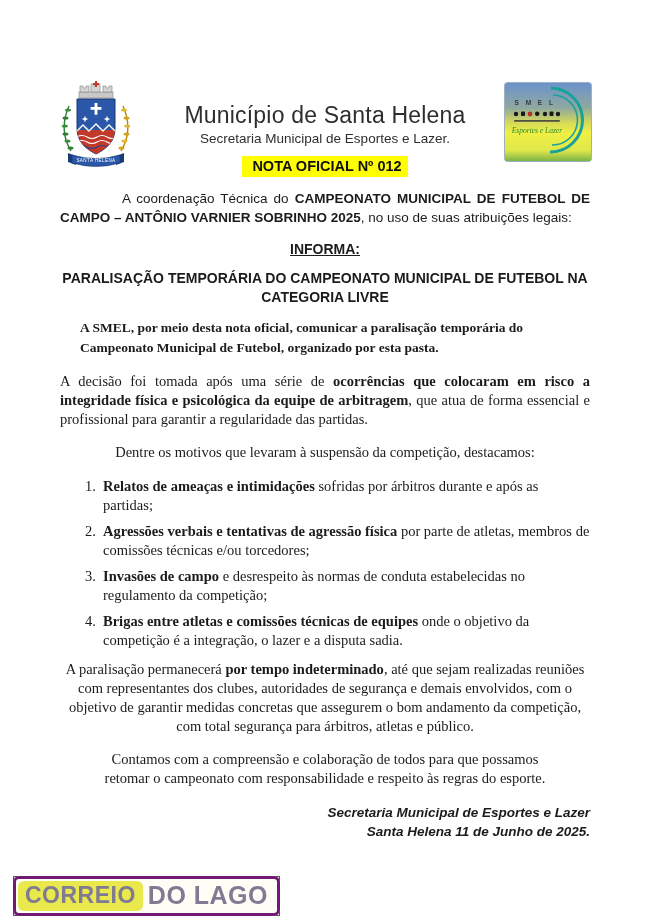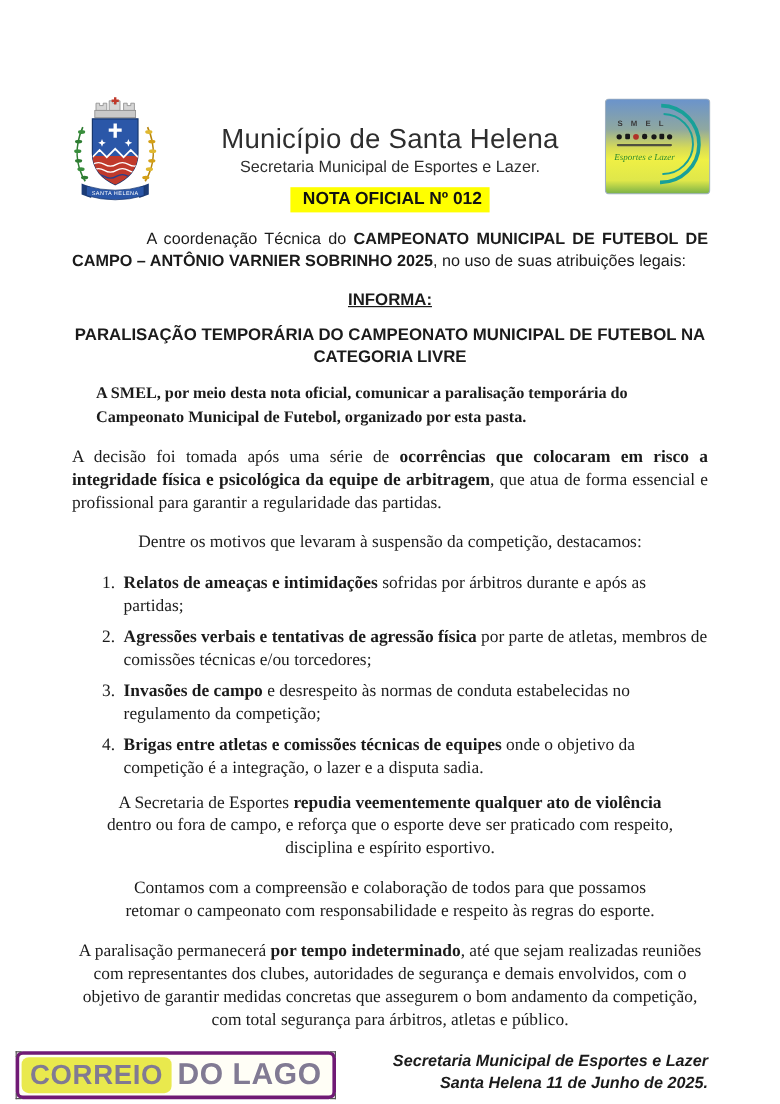"A Secretaria de Esportes repudia" p.p-serif-center { html: <p><span>A Secretaria de Esportes </span><span>repudia veementemente qualquer ato de violência</span><span> dentro ou fora de campo, e reforça que o esporte deve ser praticado com respeito, disciplina e espírito esportivo.</span></p> -> none }
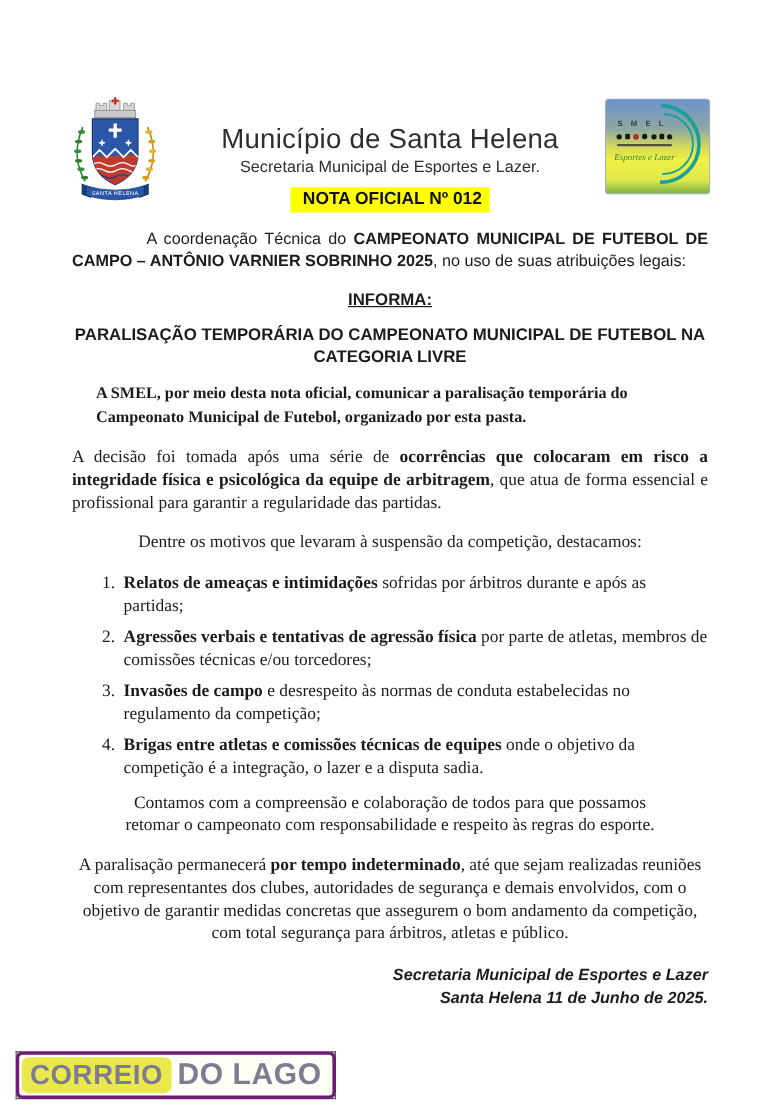"Contamos com a compreensão e" p.p-serif-center { order: before "A paralisação permanecerá por tempo" -> after "A paralisação permanecerá por tempo" }
